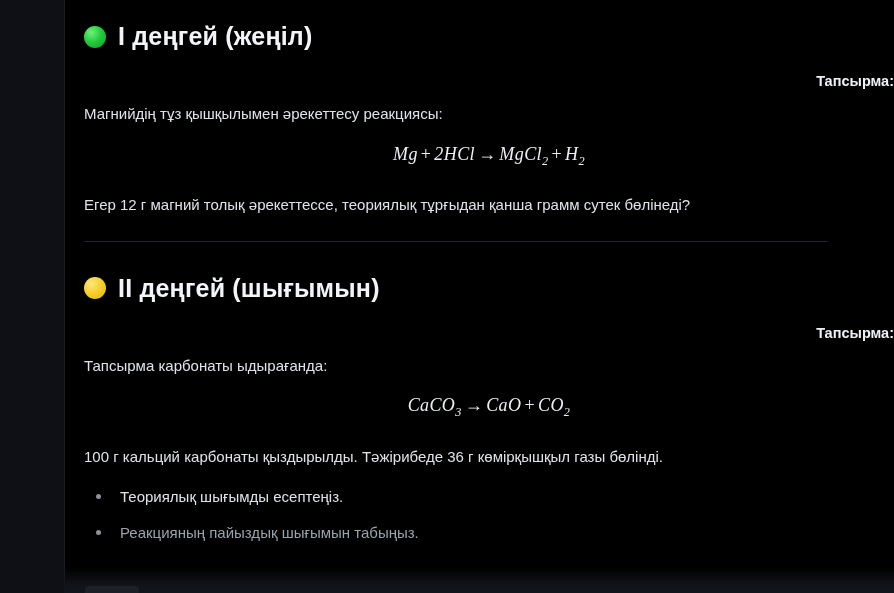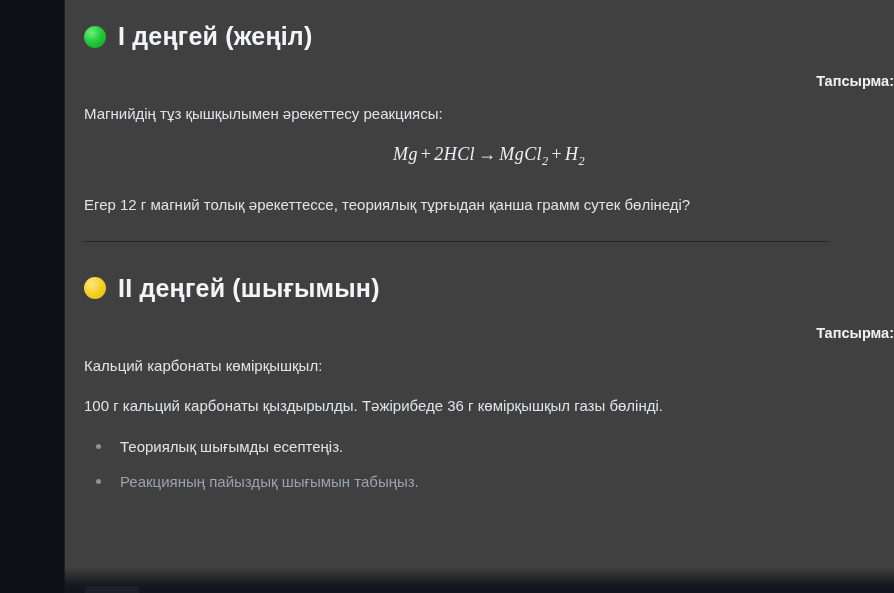"I деңгей (жеңіл)" .page { background: #404040 -> #000000 }
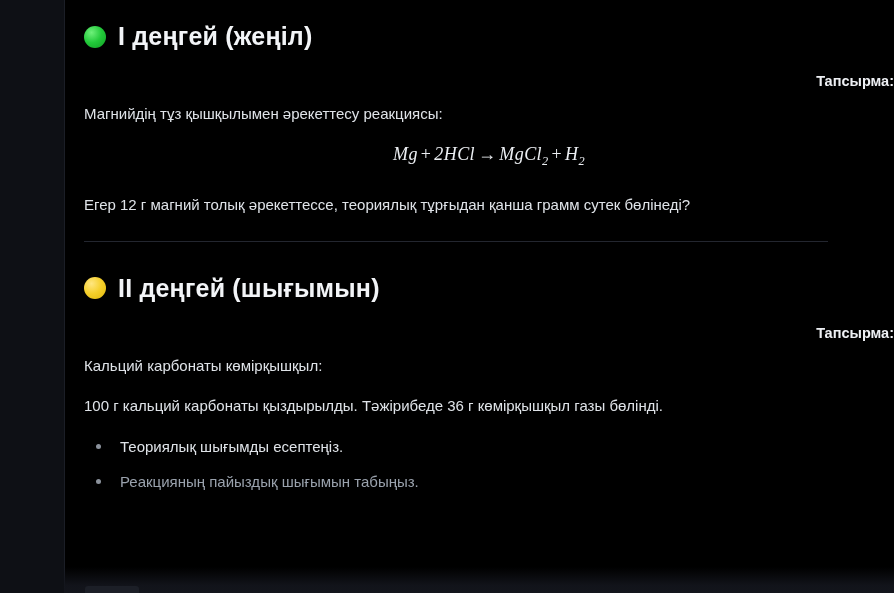"Кальций карбонаты көмірқышқыл:" p.para { text: Кальций карбонаты көмірқышқыл -> Тапсырма карбонаты ыдырағанда }
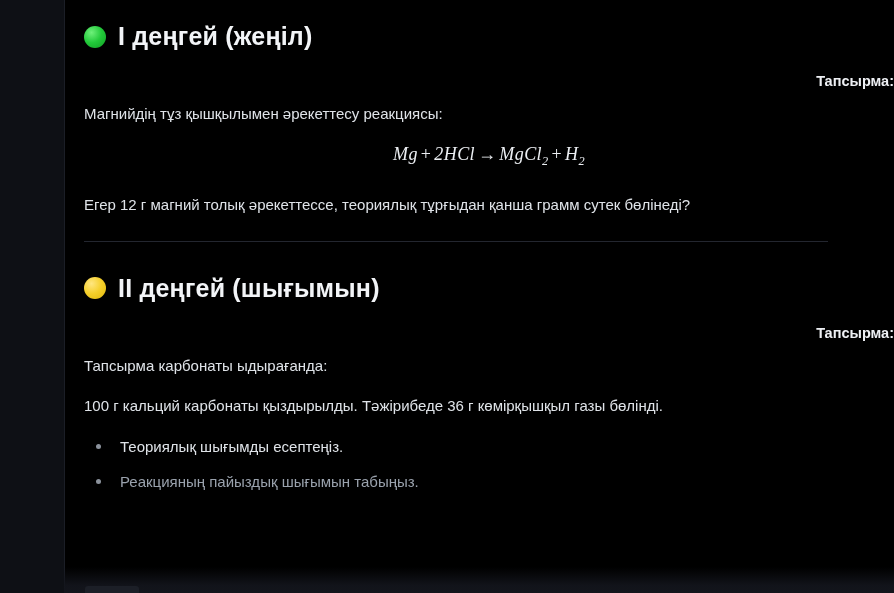"CaCO3 → CaO + CO2" div.formula { html: none -> <div> <span>CaCO</span><sub>3</sub><span>→</span><span>CaO</span><span>+</span><span>CO</span><sub>2</sub> </div> }
